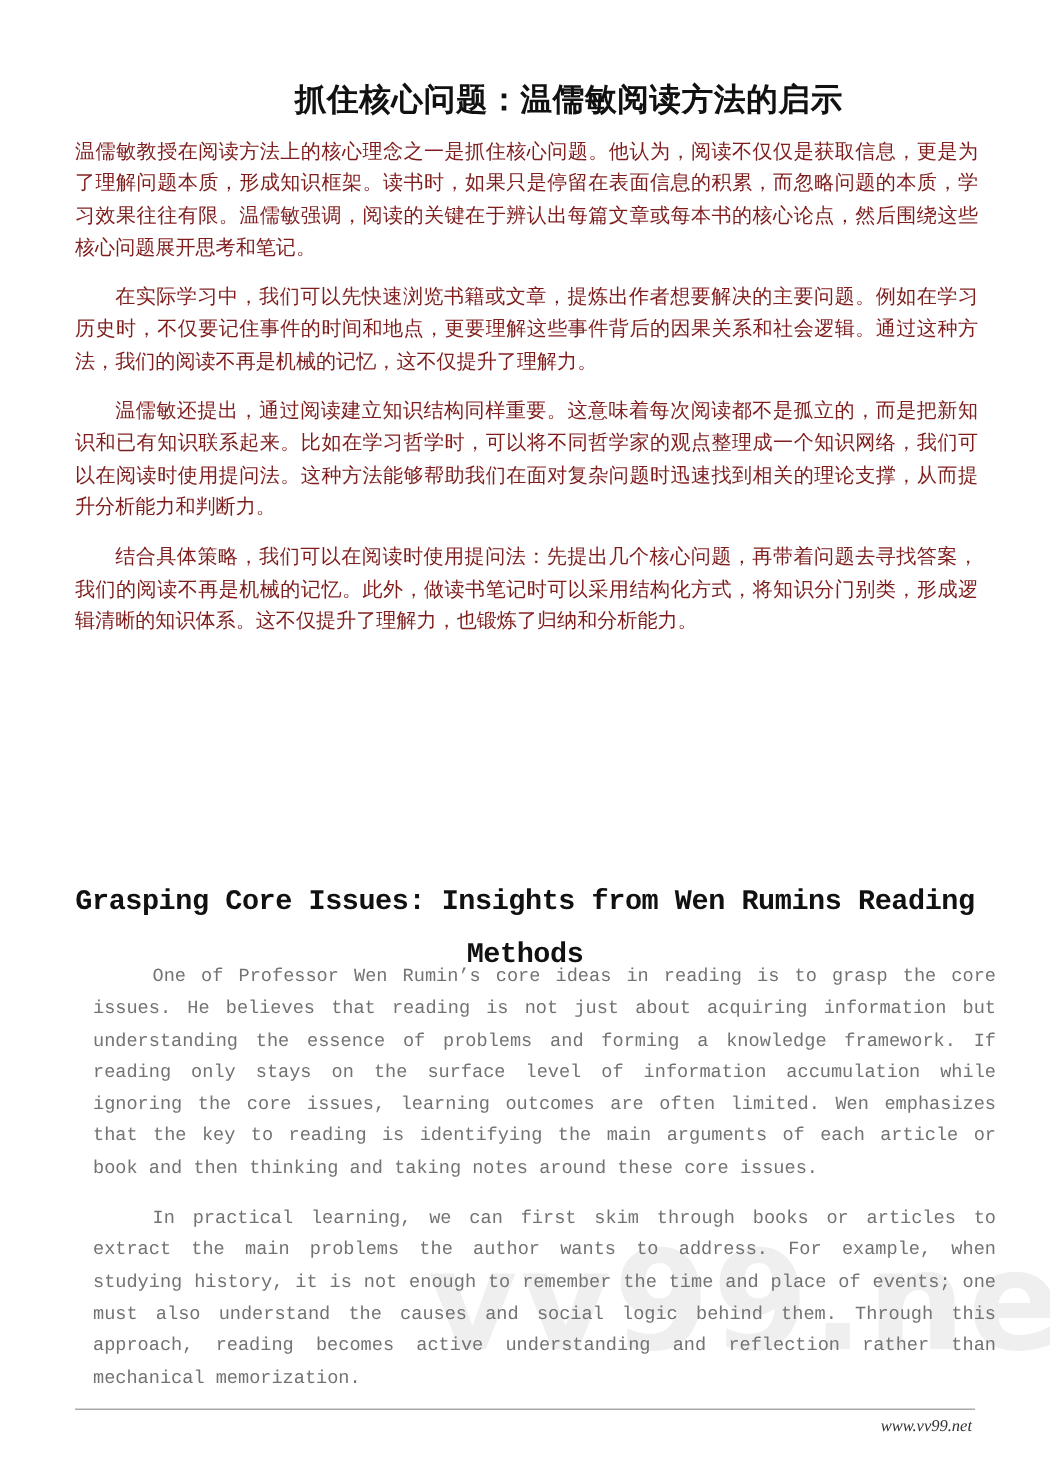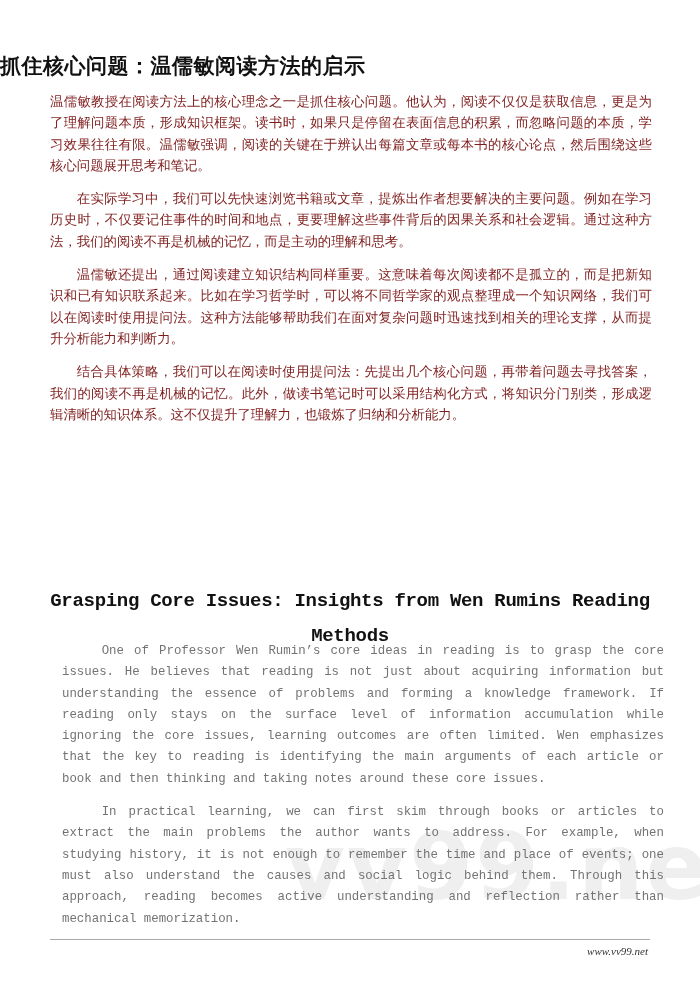"抓住核心问题：温儒敏阅读方法的启示" .zh-title { text-align: left -> right }
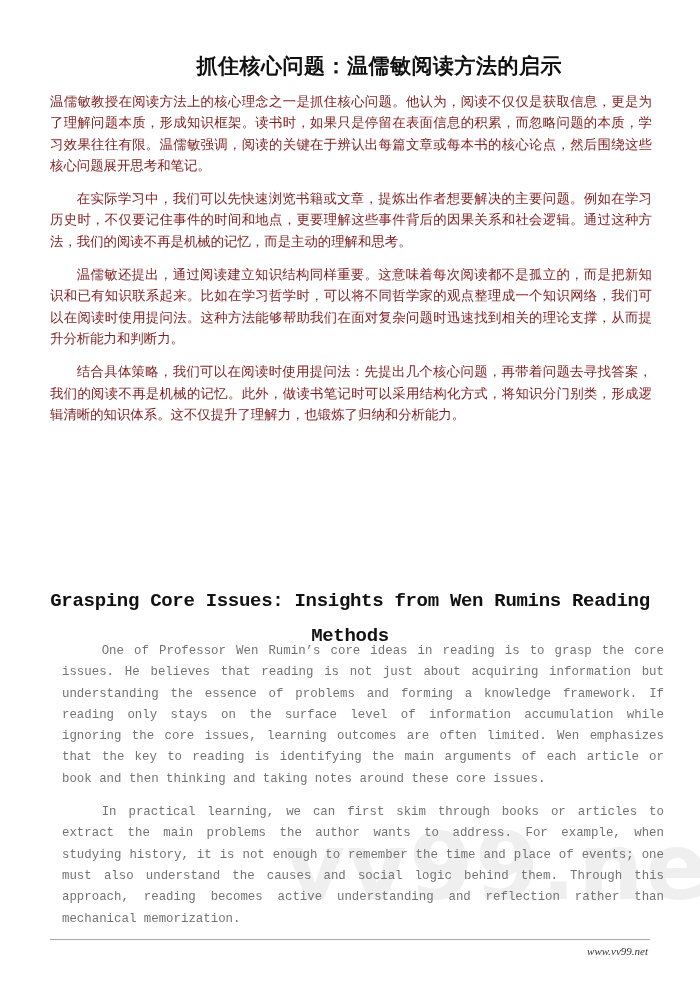"在实际学习中，我们可以先快速浏览书籍或文章，提炼出作者想要解决的主要问题。例如在" p.indent { text: 而是主动的理解和思考 -> 这不仅提升了理解力 }
